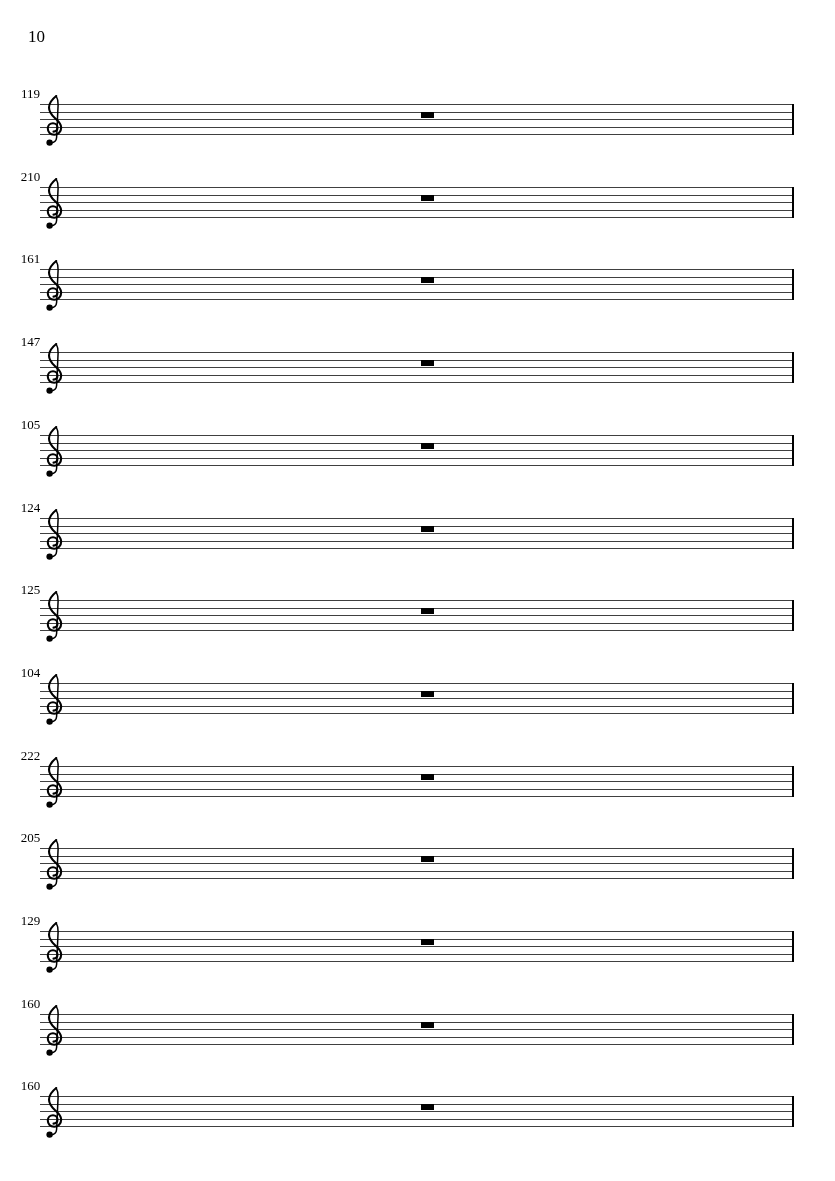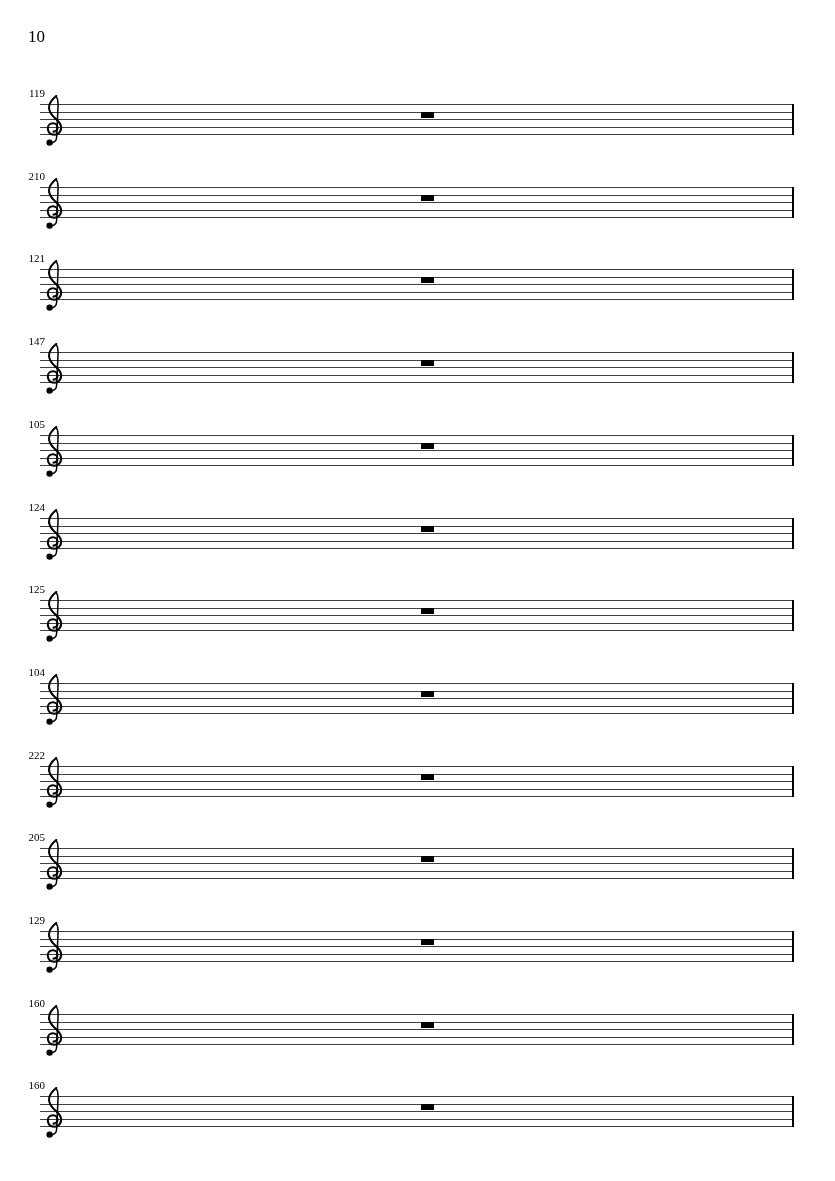"119" .measure-number { font-size: 11px -> 13px; text-align: right -> center }
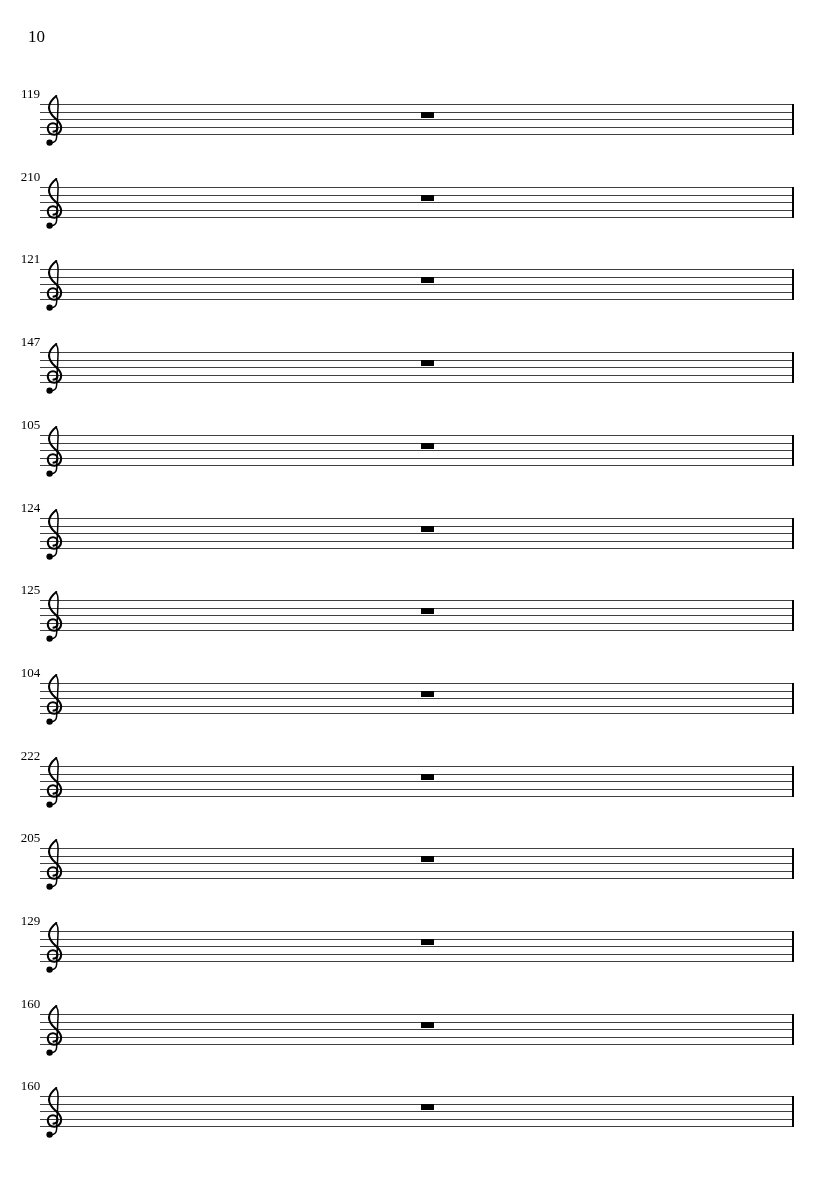"121" span.measure-number { text: 121 -> 161 }
